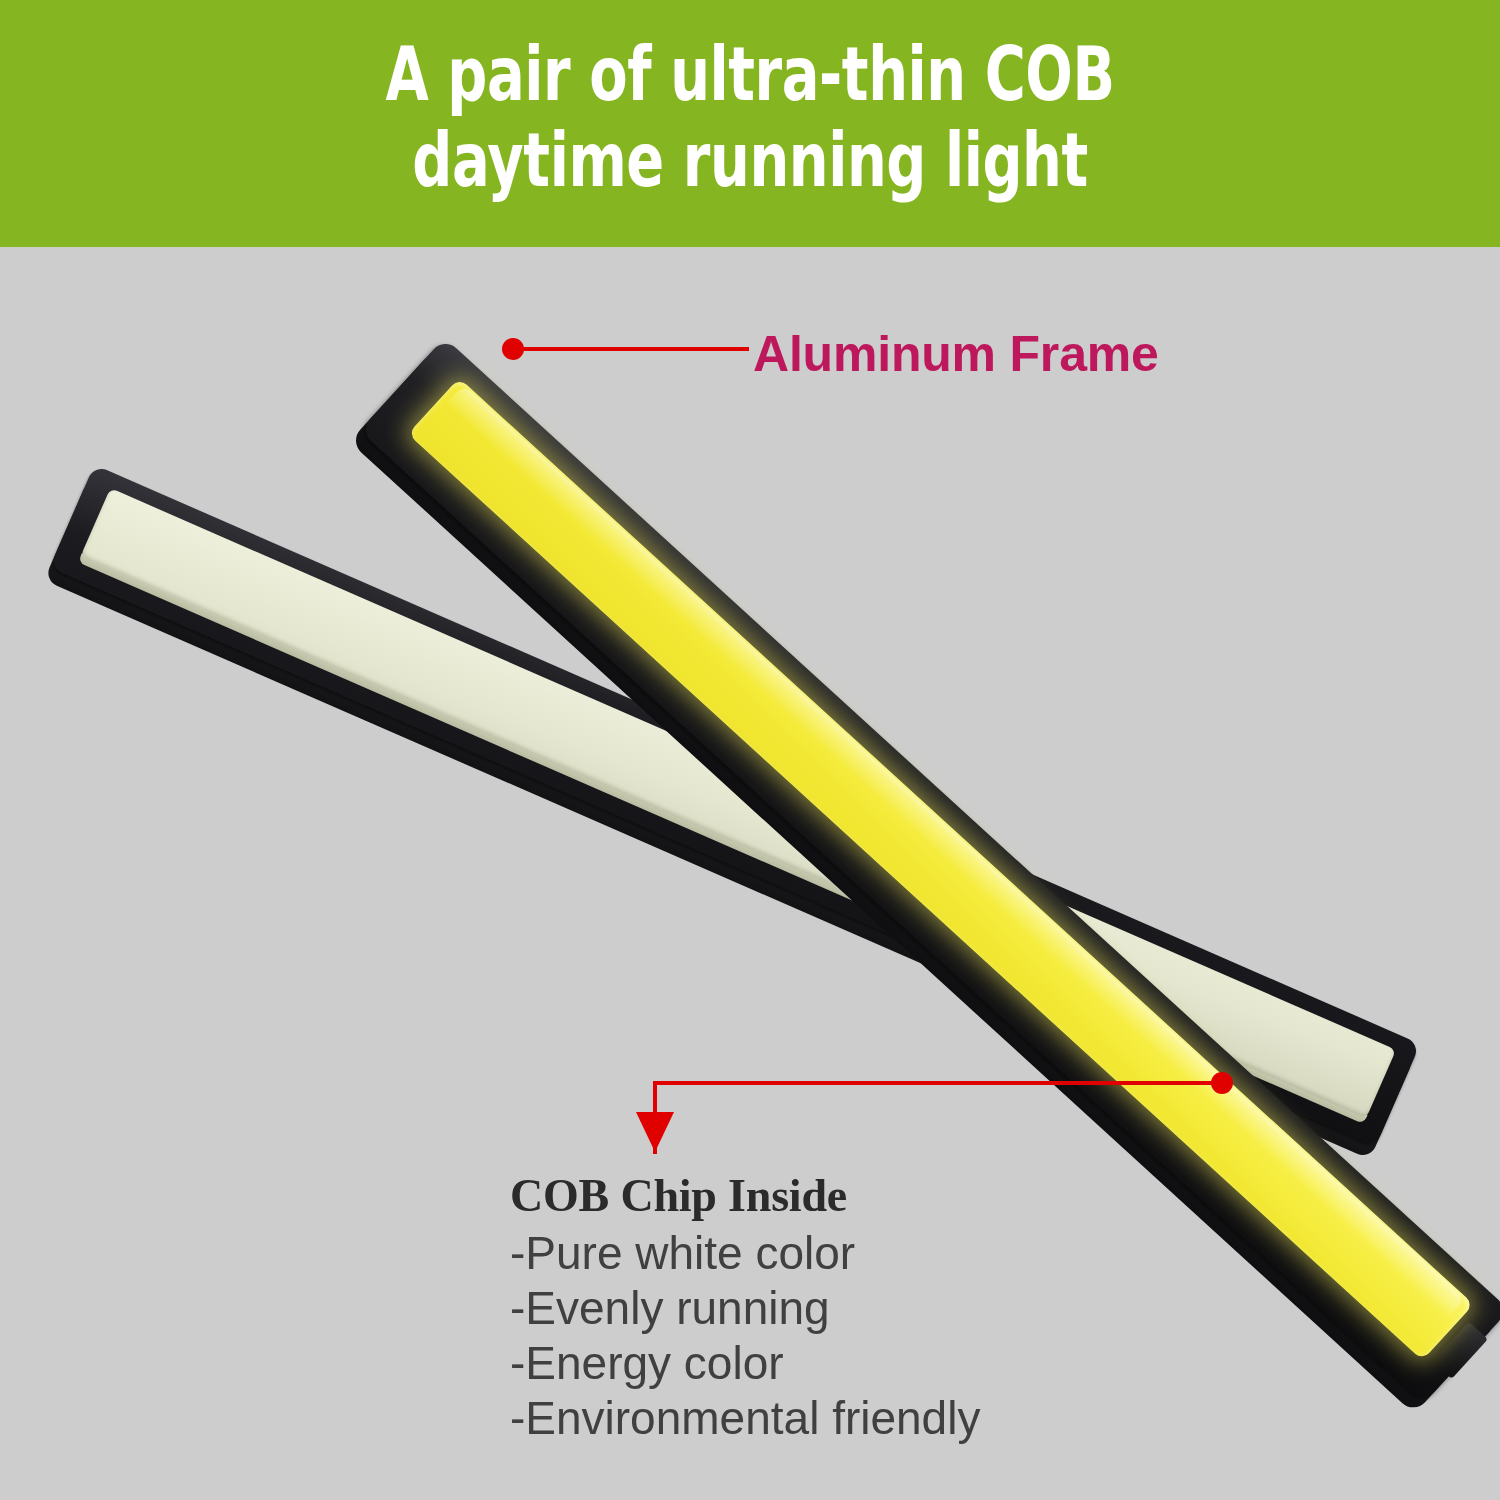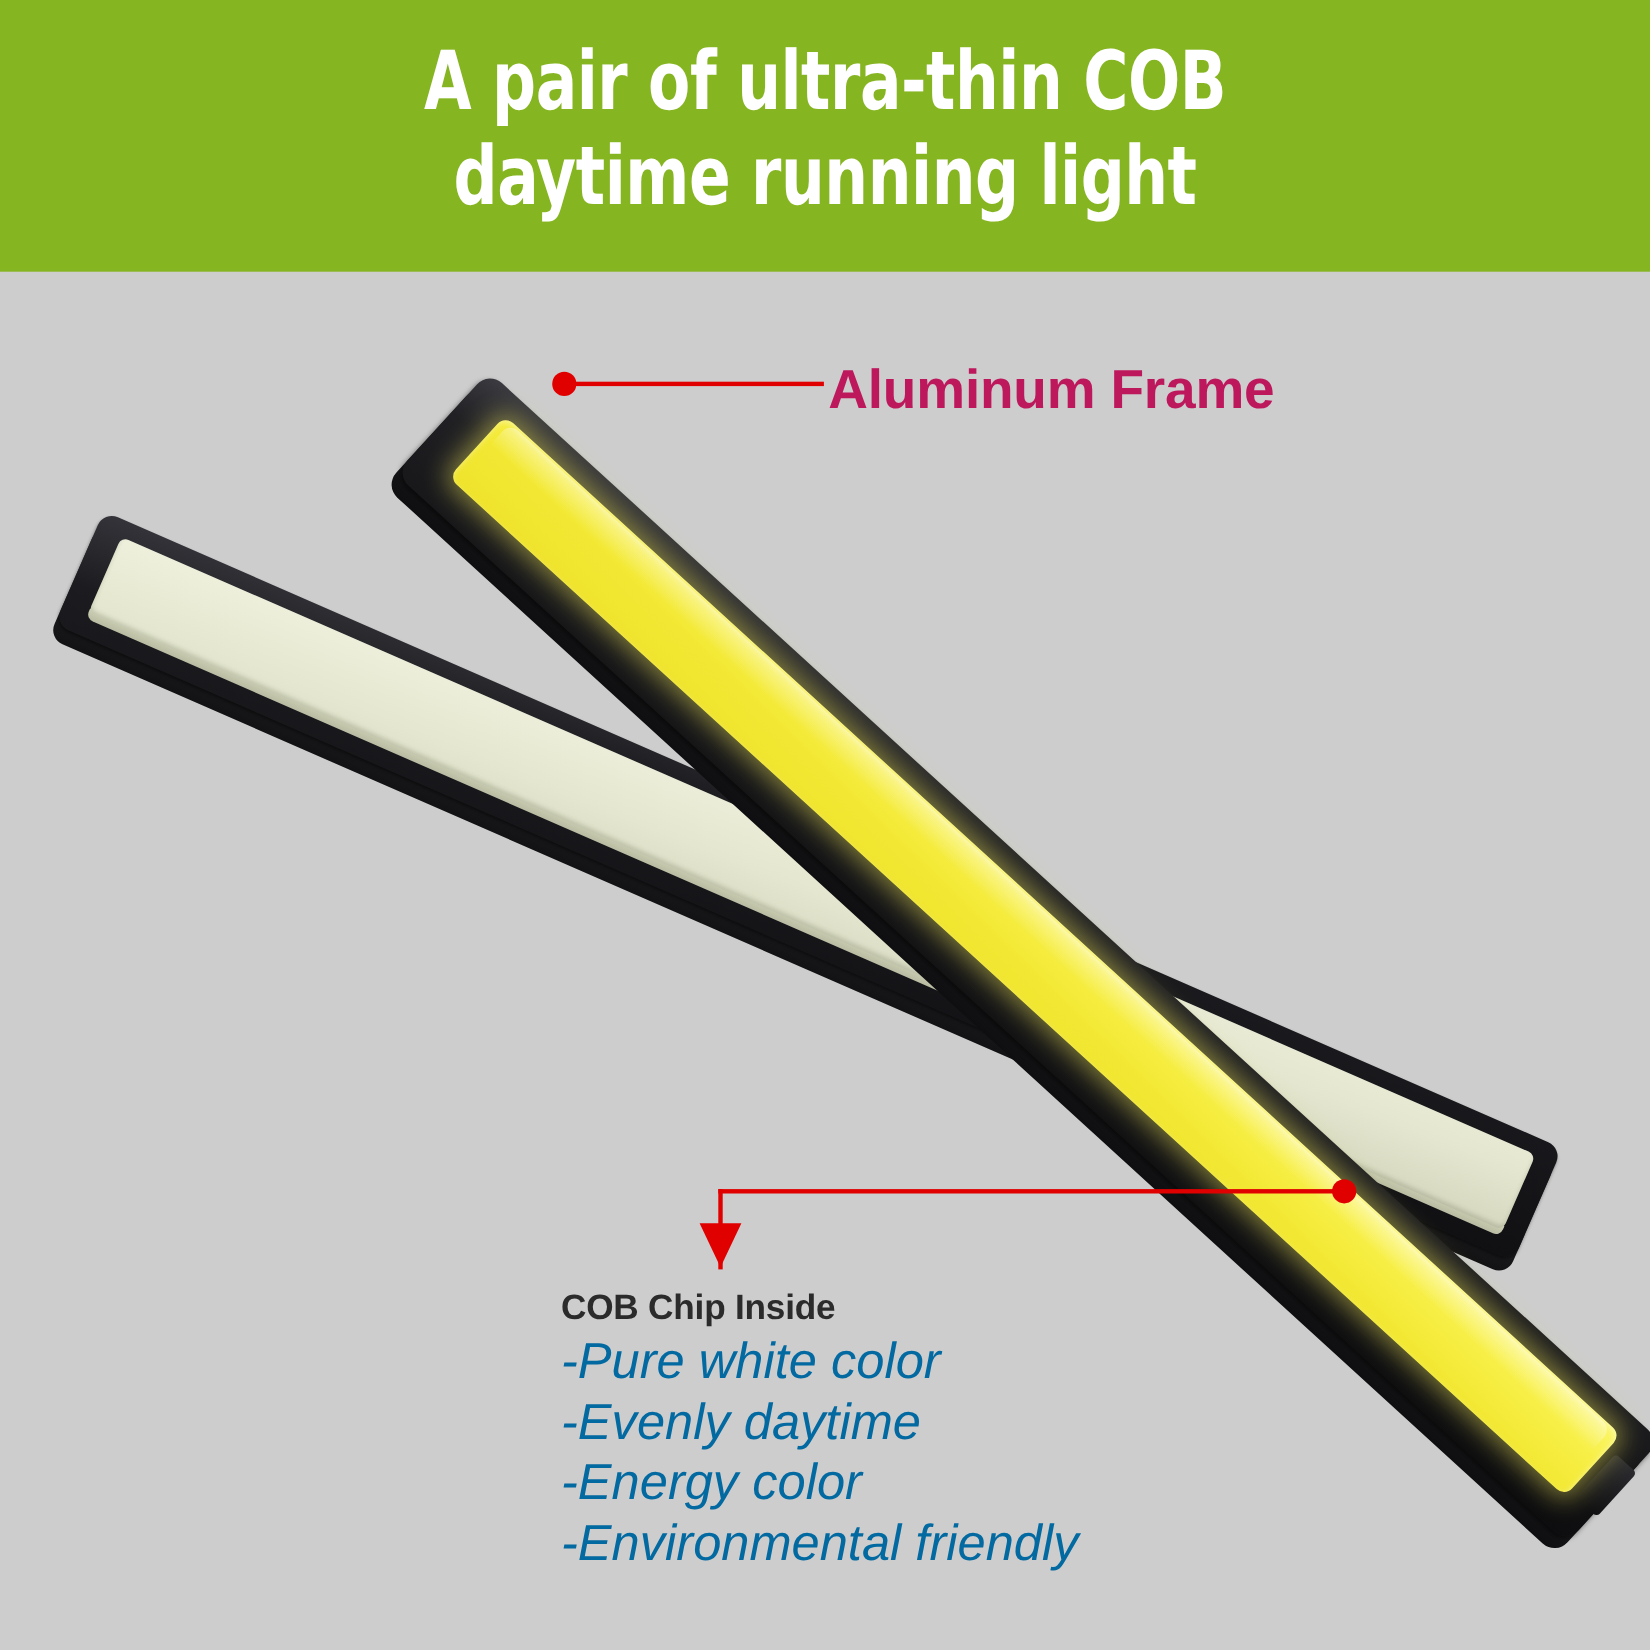"COB Chip Inside" #cob-heading { font-family: none -> Liberation Serif, serif; font-size: 32px -> 46px }
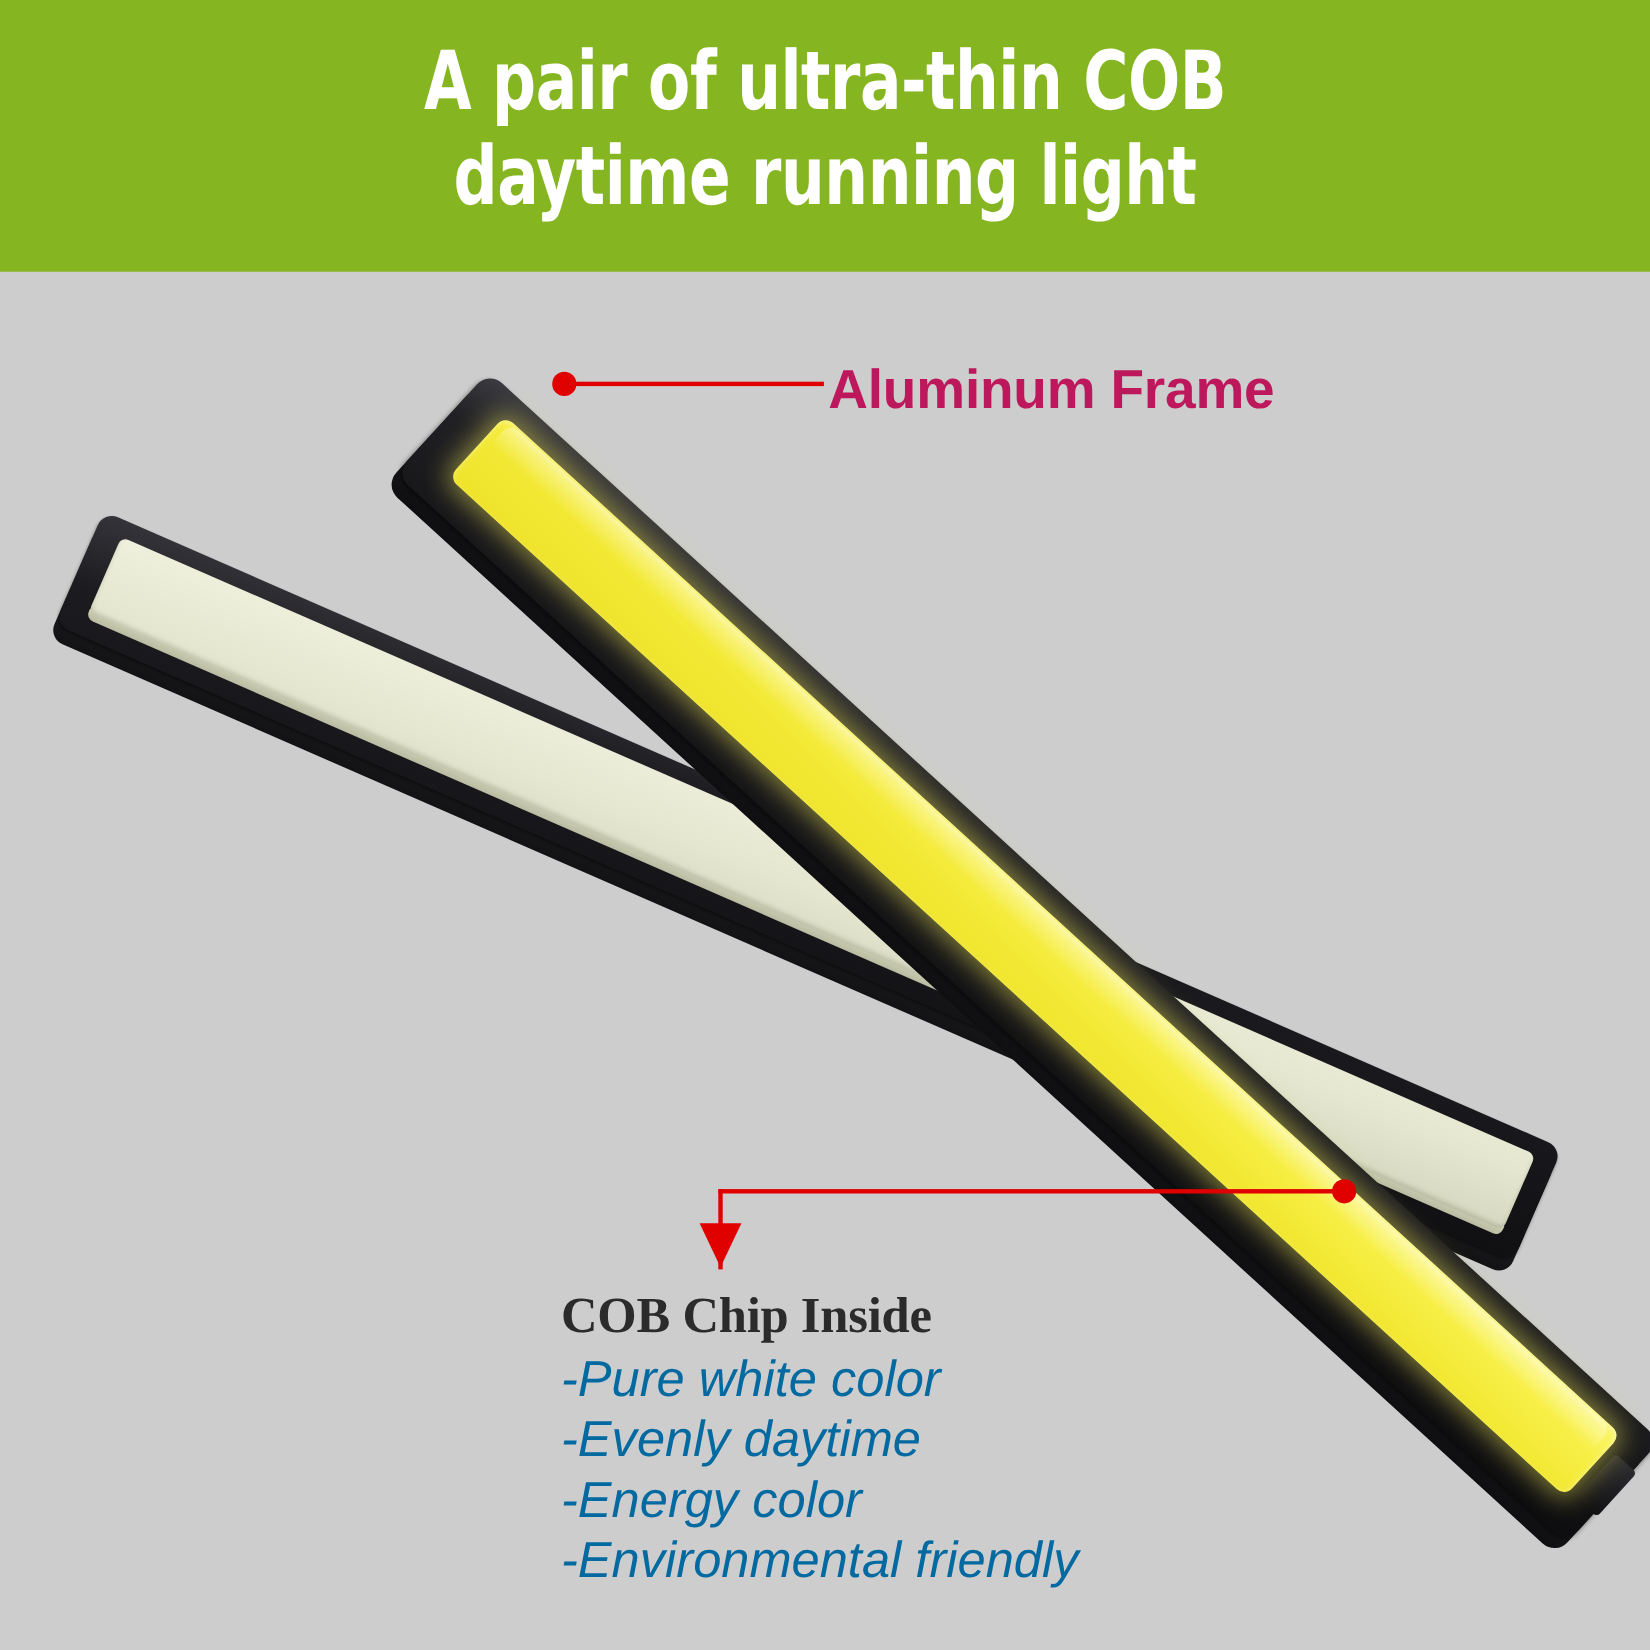"-Pure white color" .cob-bullet { color: #0369a1 -> #404040; font-style: italic -> none }
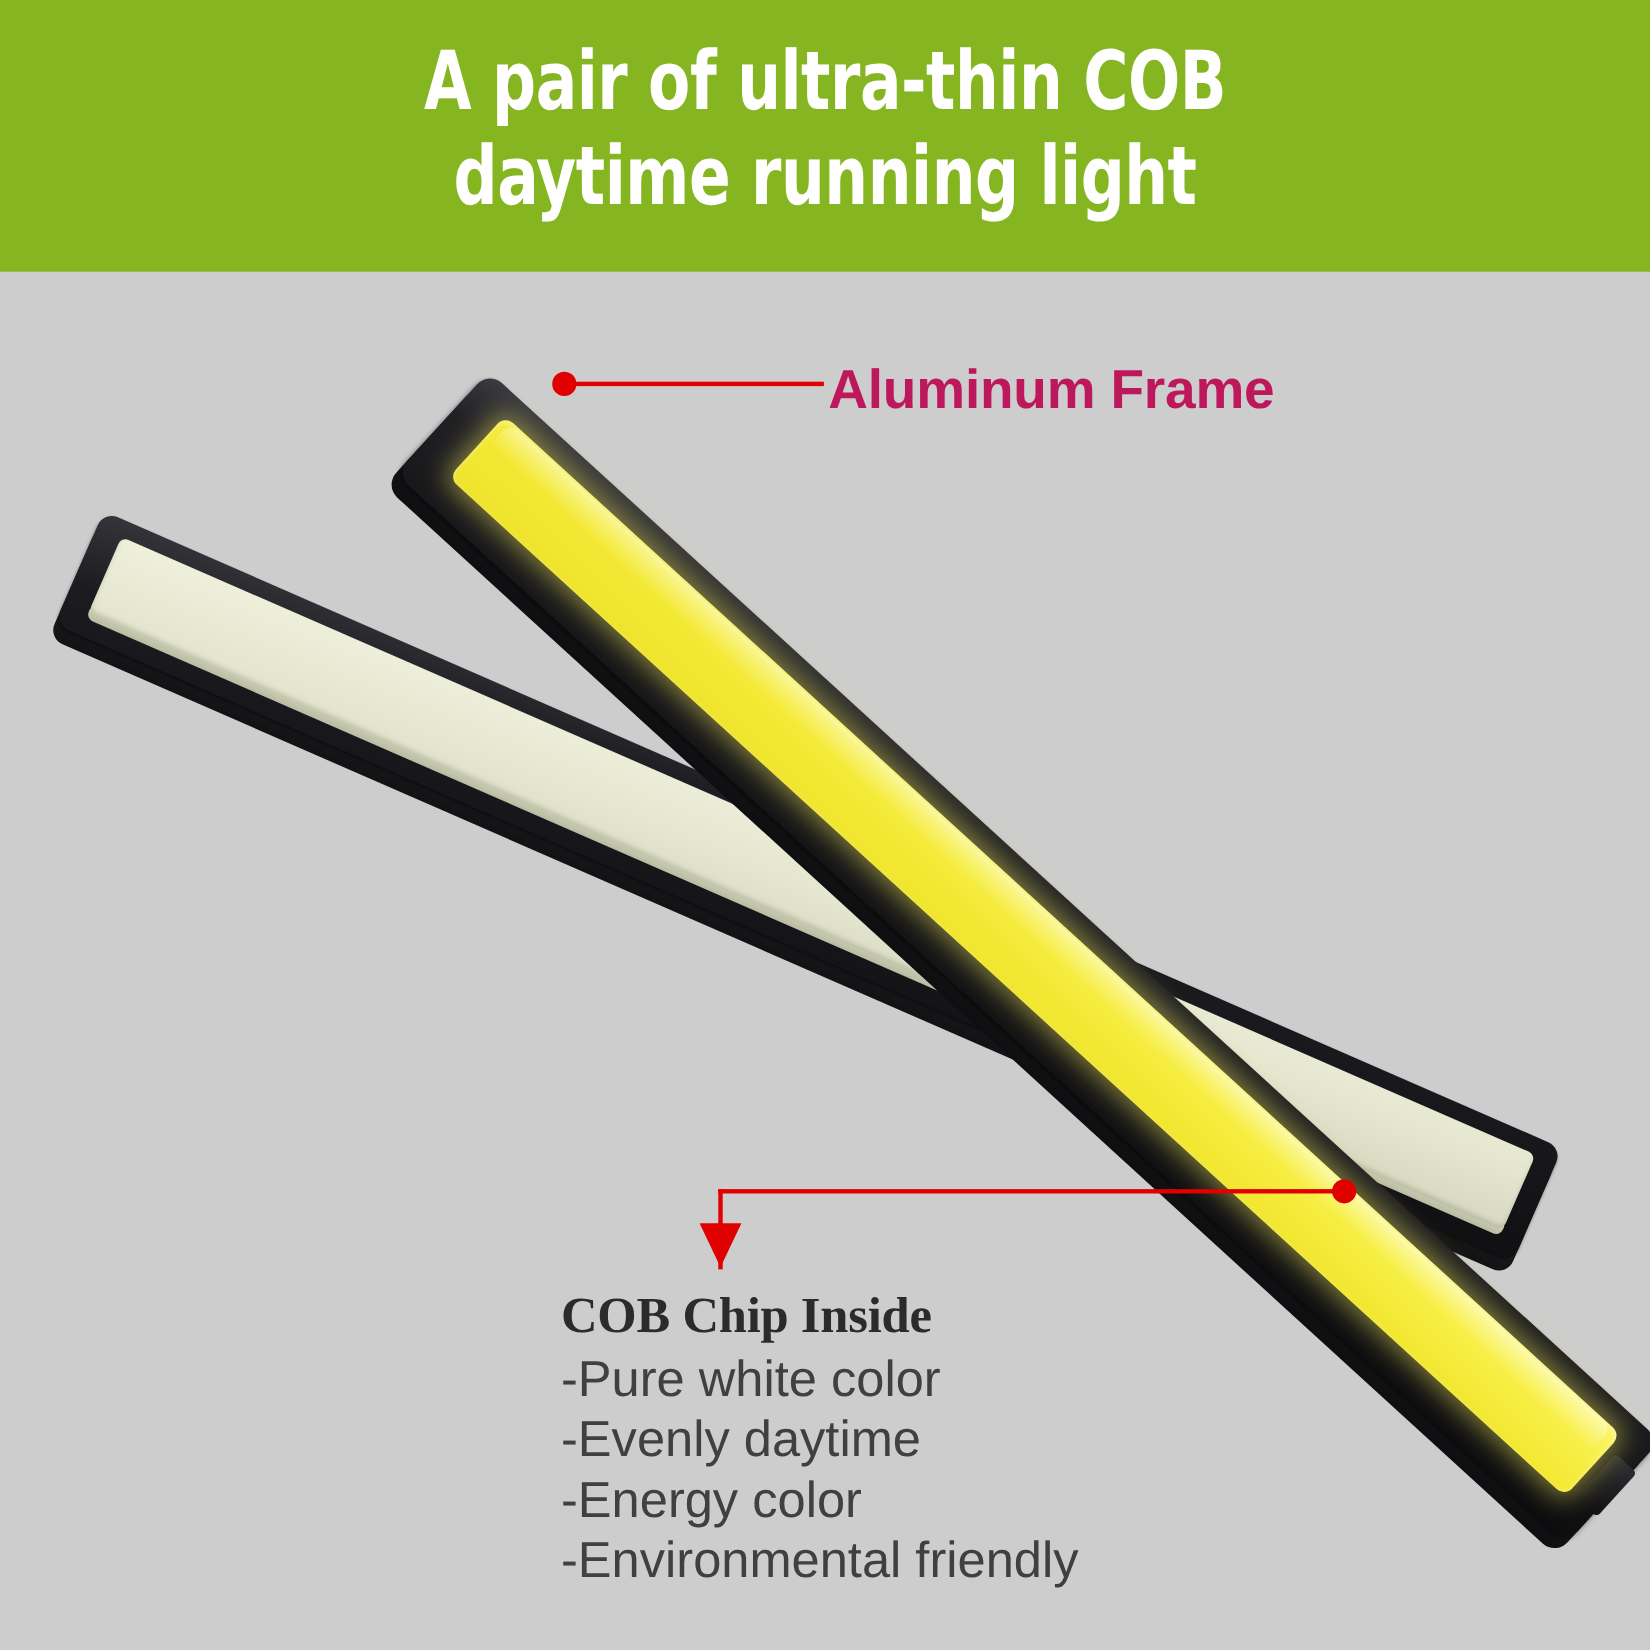"-Evenly daytime" div.cob-bullet { text: daytime -> running }
